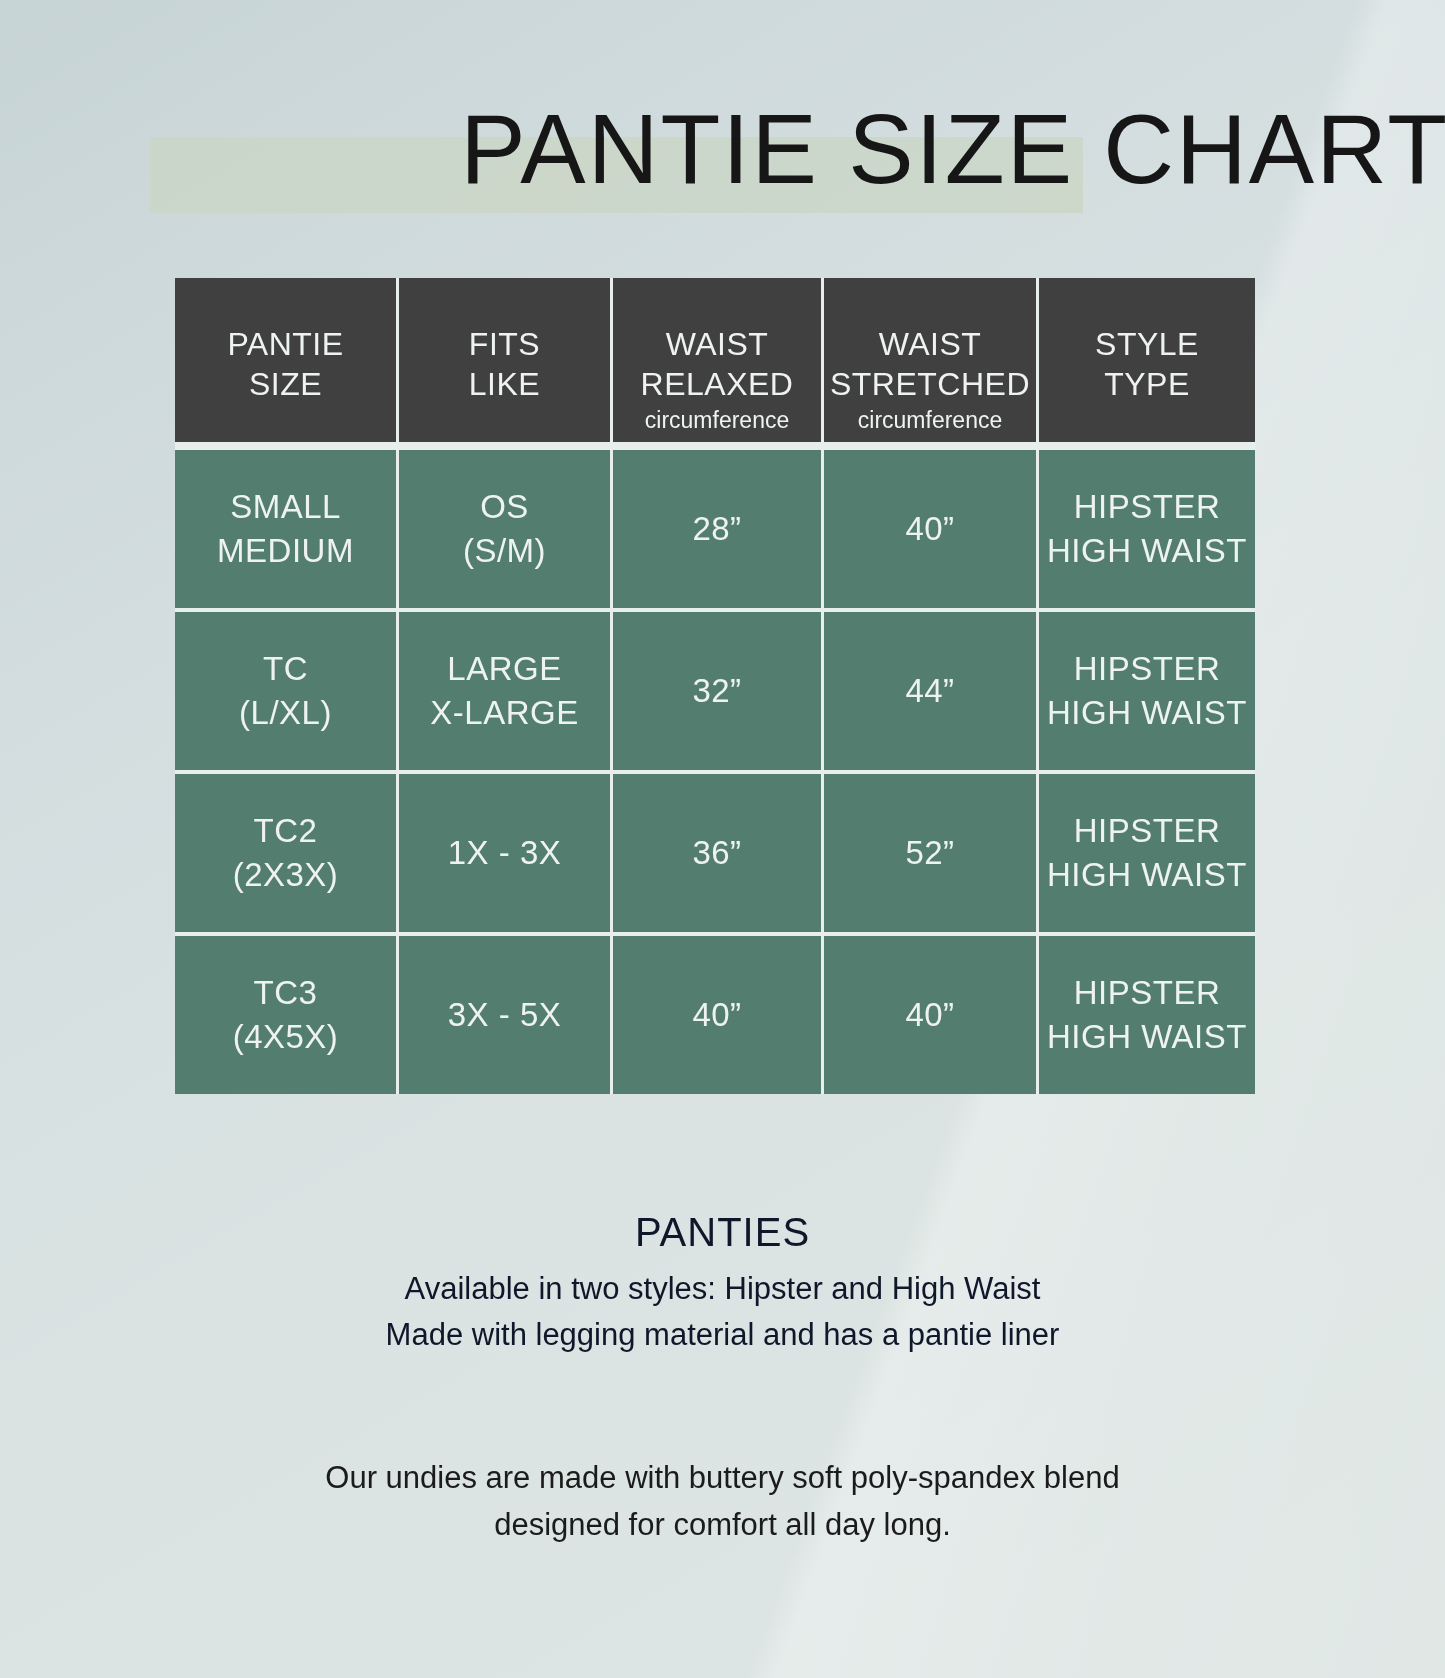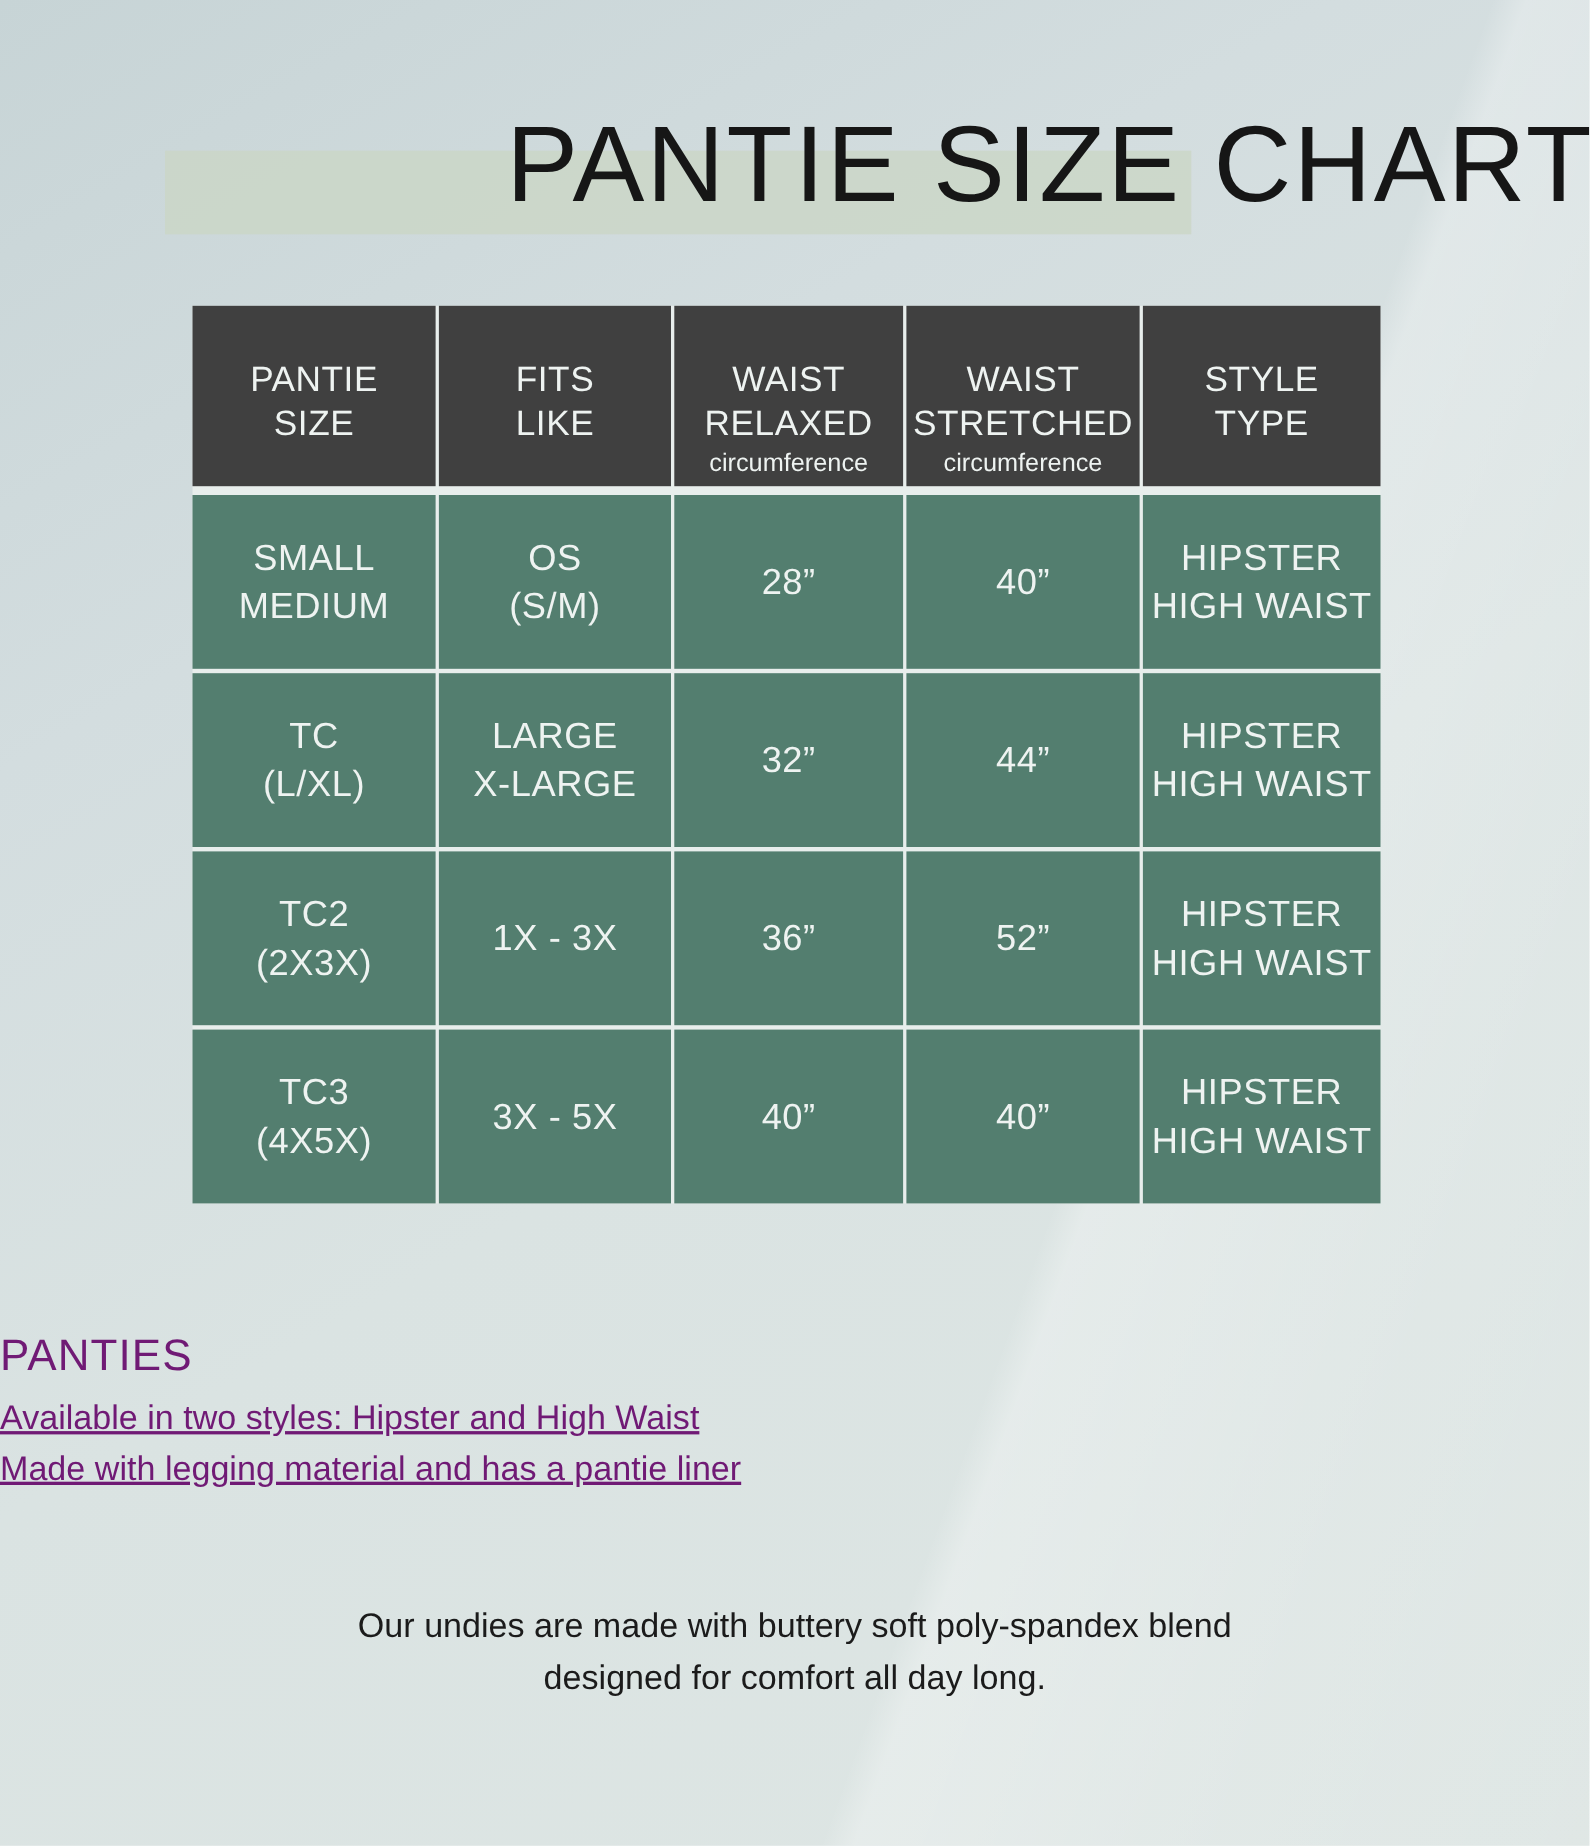"PANTIES" .info { color: #701a75 -> #0f172a; text-align: none -> center }
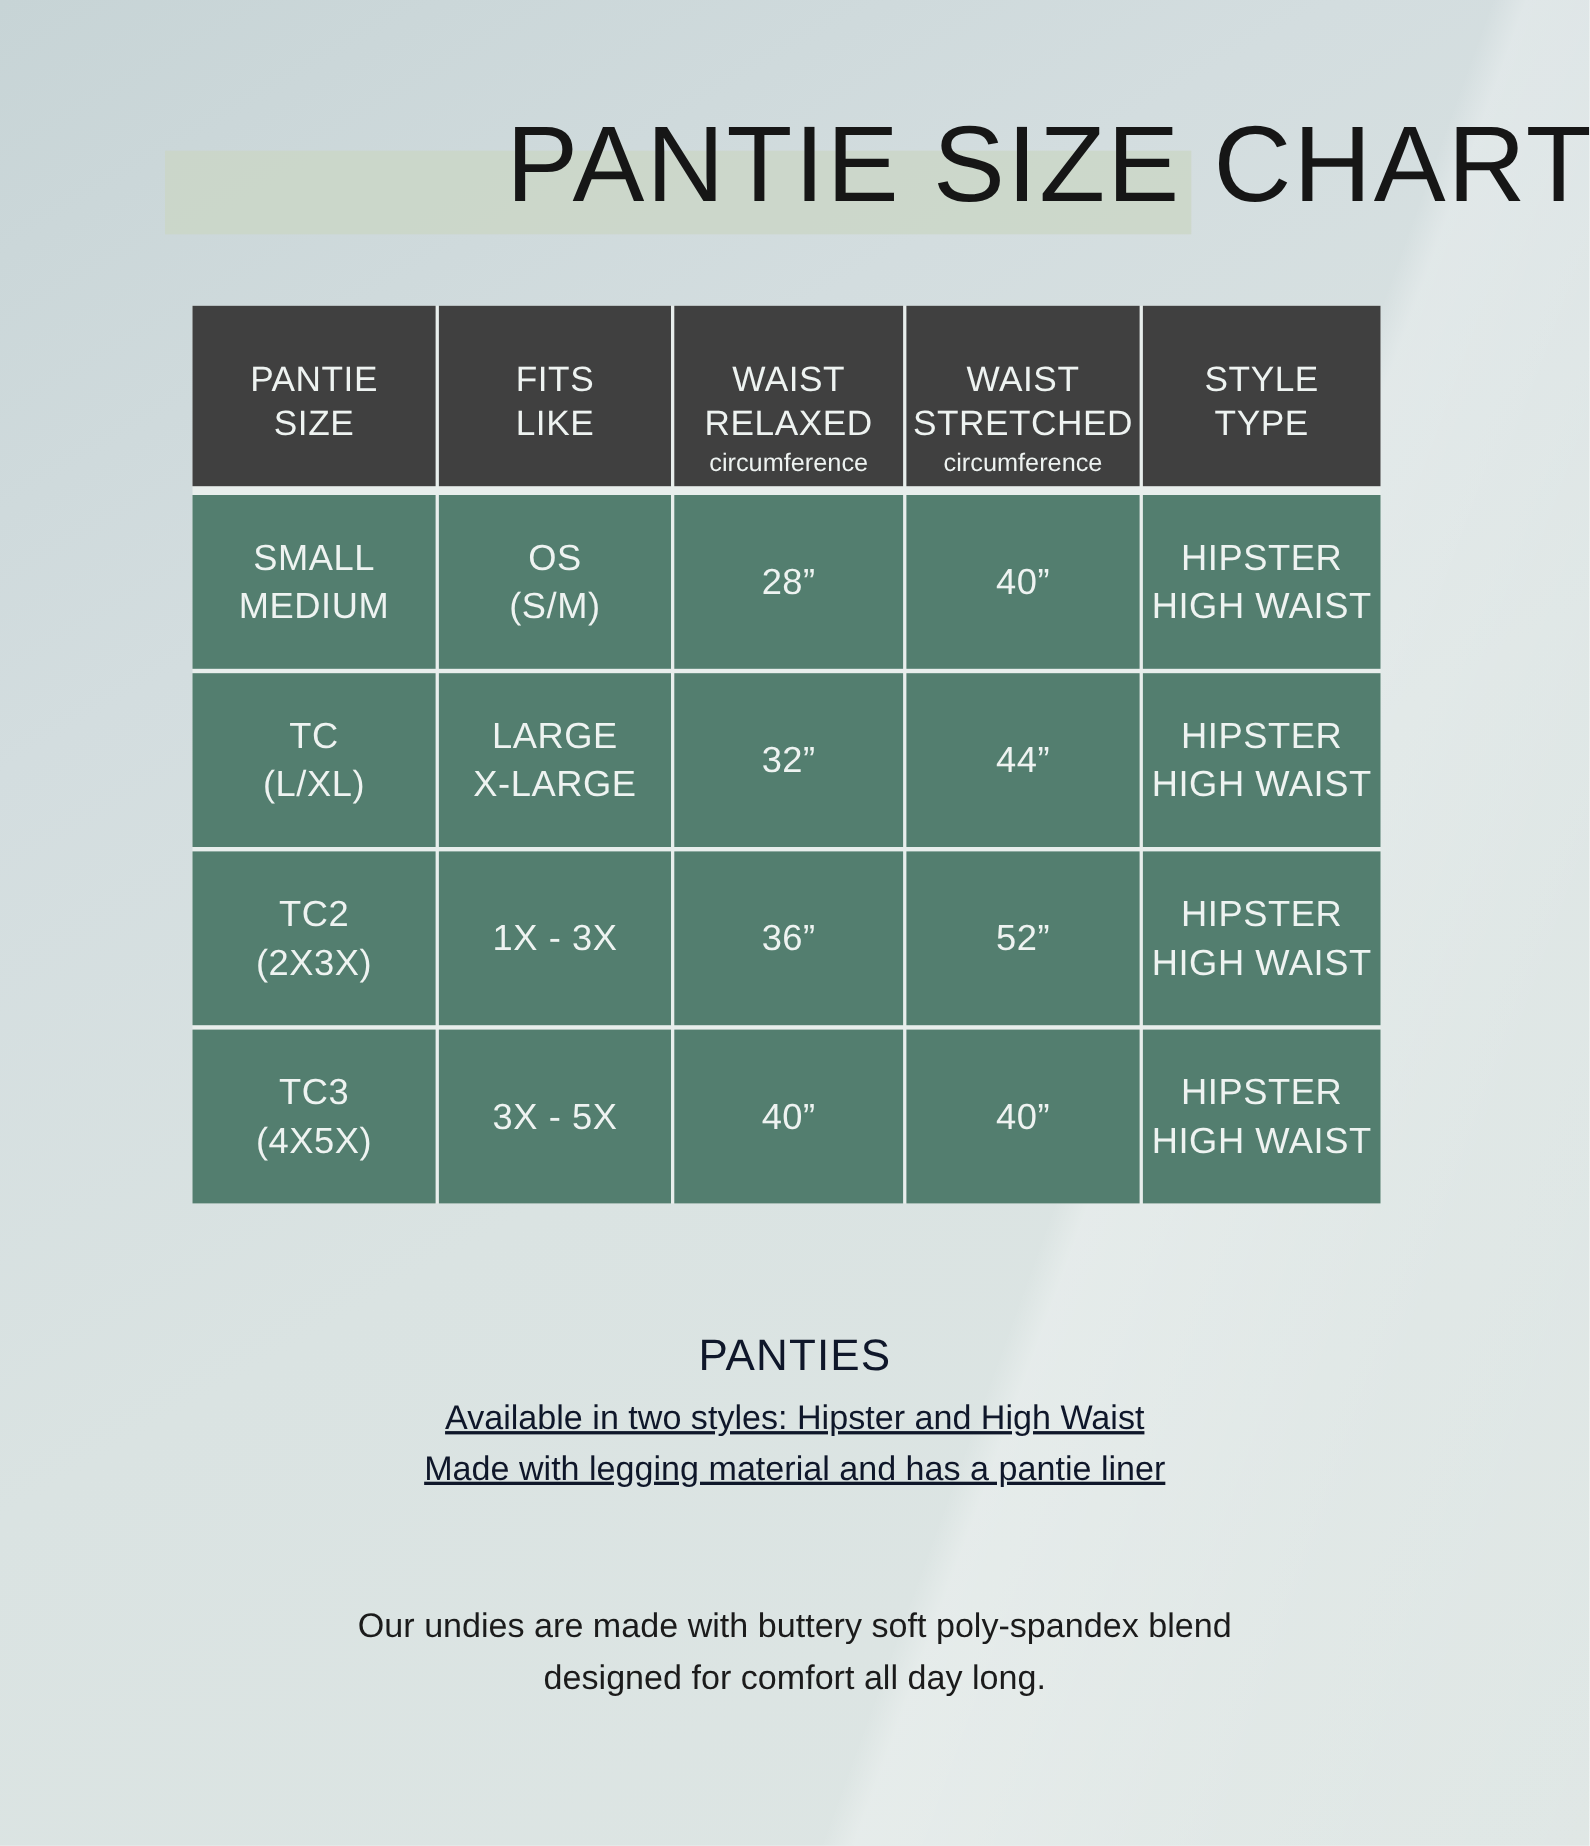"Available in two styles: Hipster" .info p { text-decoration: underline -> none }
